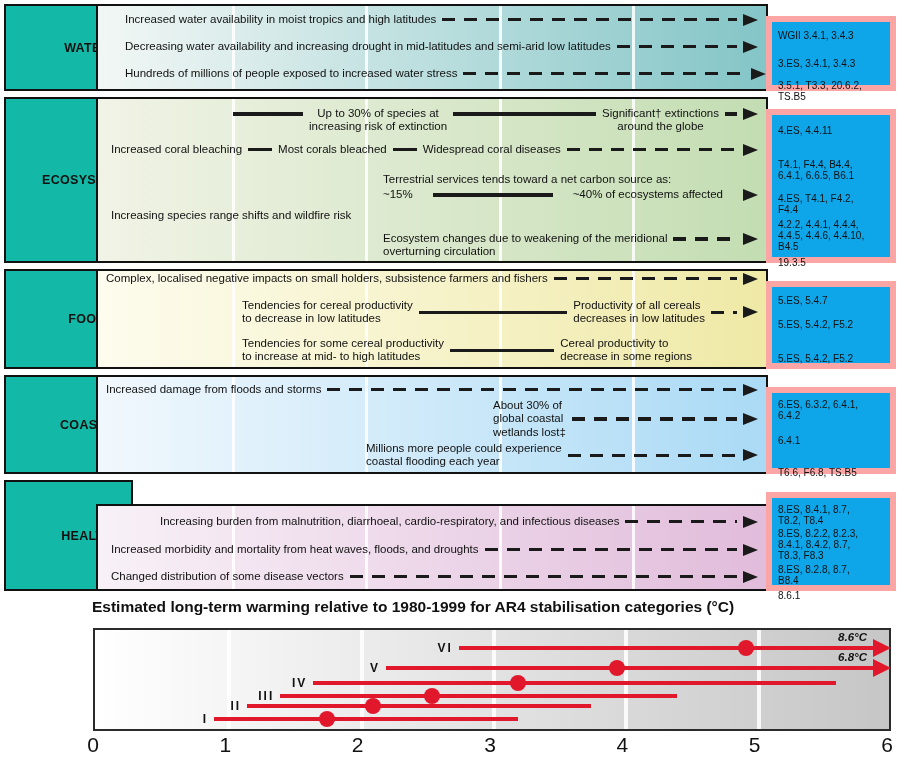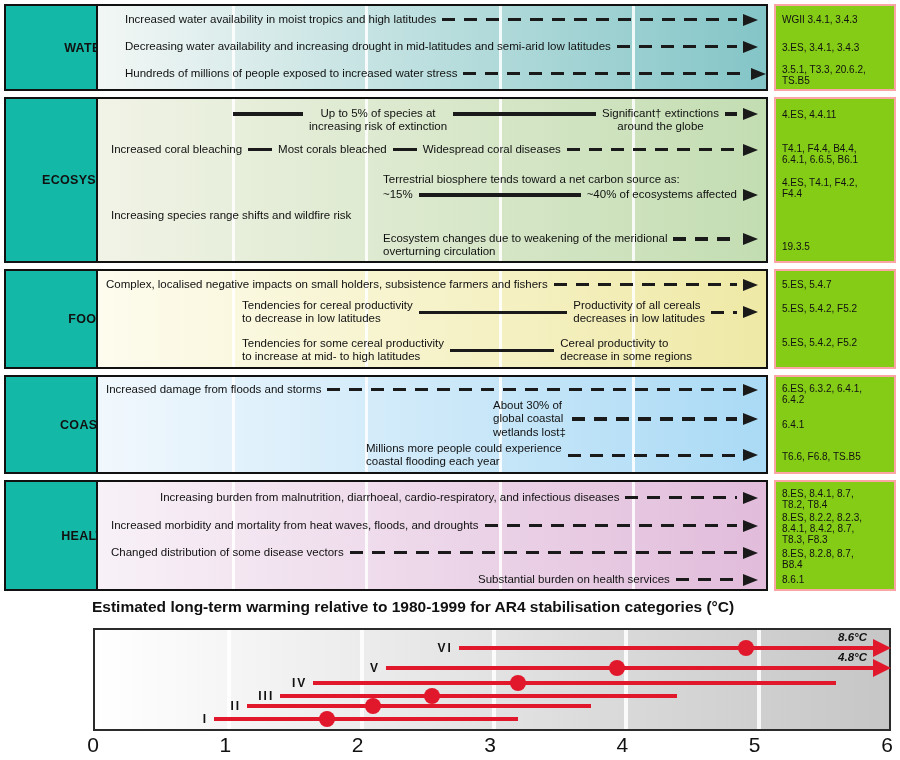"WGII 3.4.1, 3.4.3" .refs-box { background: #84cc16 -> #0ea5e9; border: 2px solid #fca5a5 -> 6px solid #fca5a5; top: 0 -> 12px }
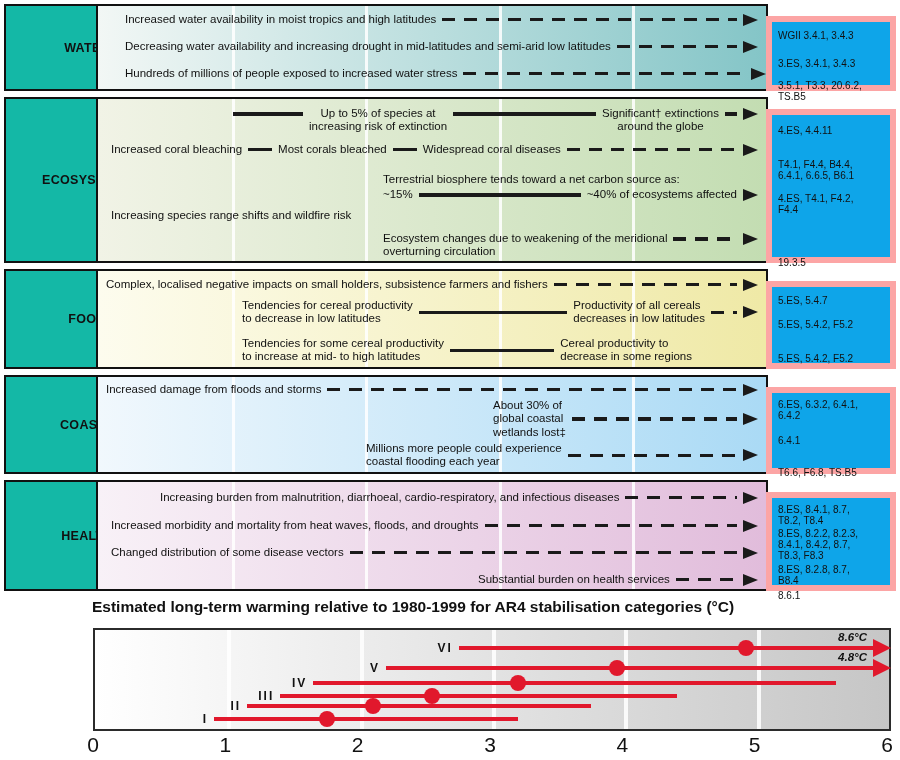"Up to 5% of species" span.txt { text: 5% -> 30% }
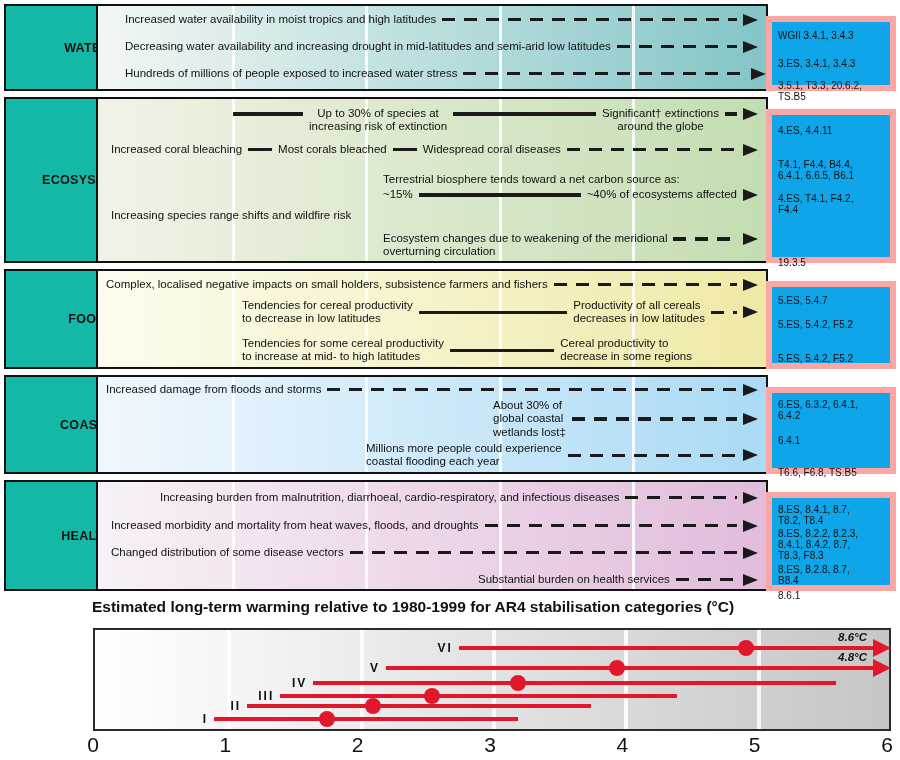"Terrestrial biosphere tends toward a" div.txt { text: biosphere -> services }
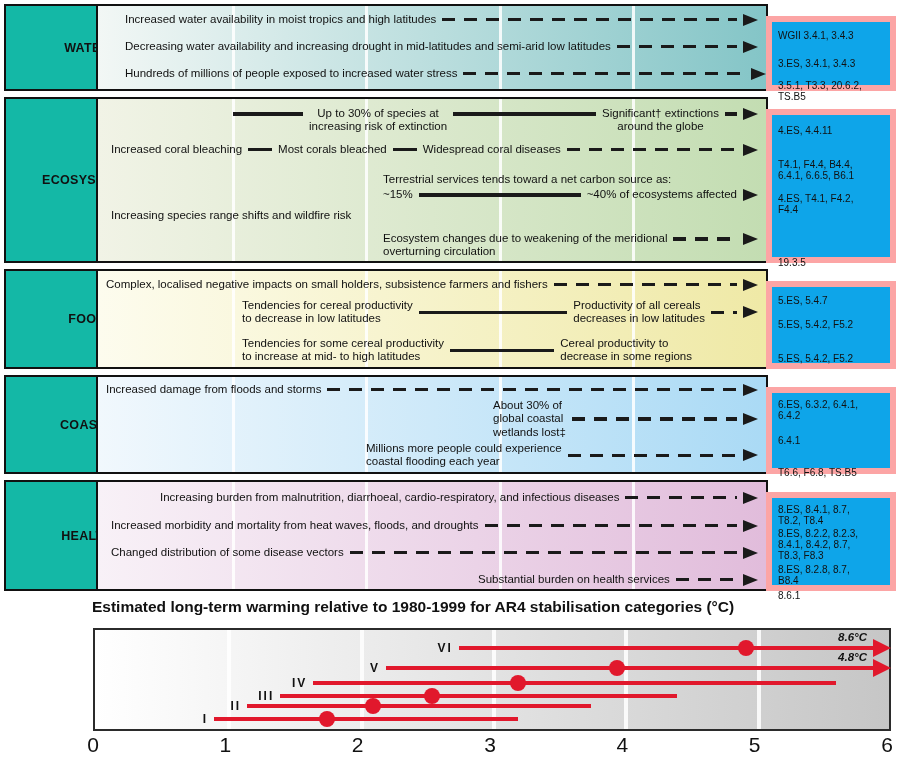"~15%" div { gap: 6px -> 20px }
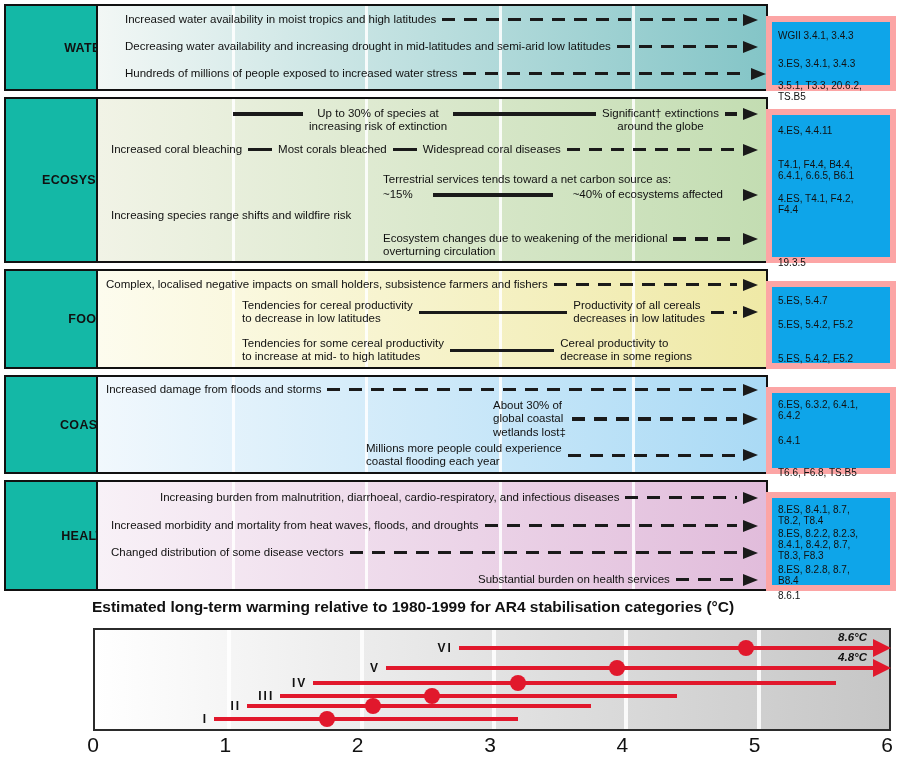"4.2.2, 4.4.1, 4.4.4," div.ref { html: none -> <div>4.2.2, 4.4.1, 4.4.4, 4.4.5, 4.4.6, 4.4.10, B4.5</div> }
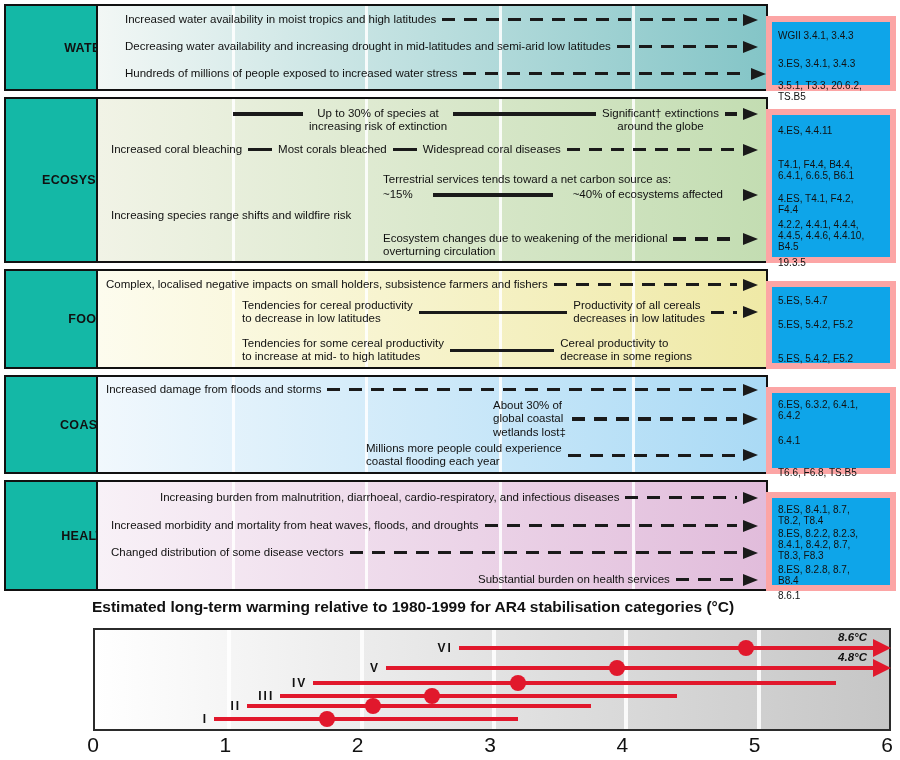"Complex, localised negative impacts on" div.row { top: 7px -> 1px }
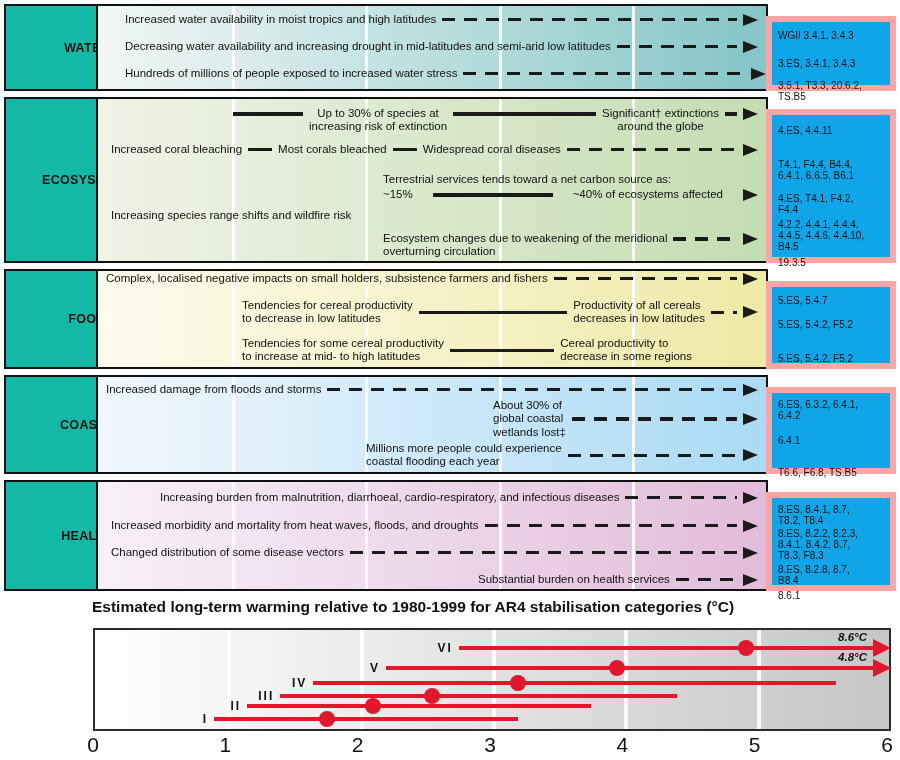"Increasing burden from malnutrition," div.panel-main { margin-top: none -> 24px }
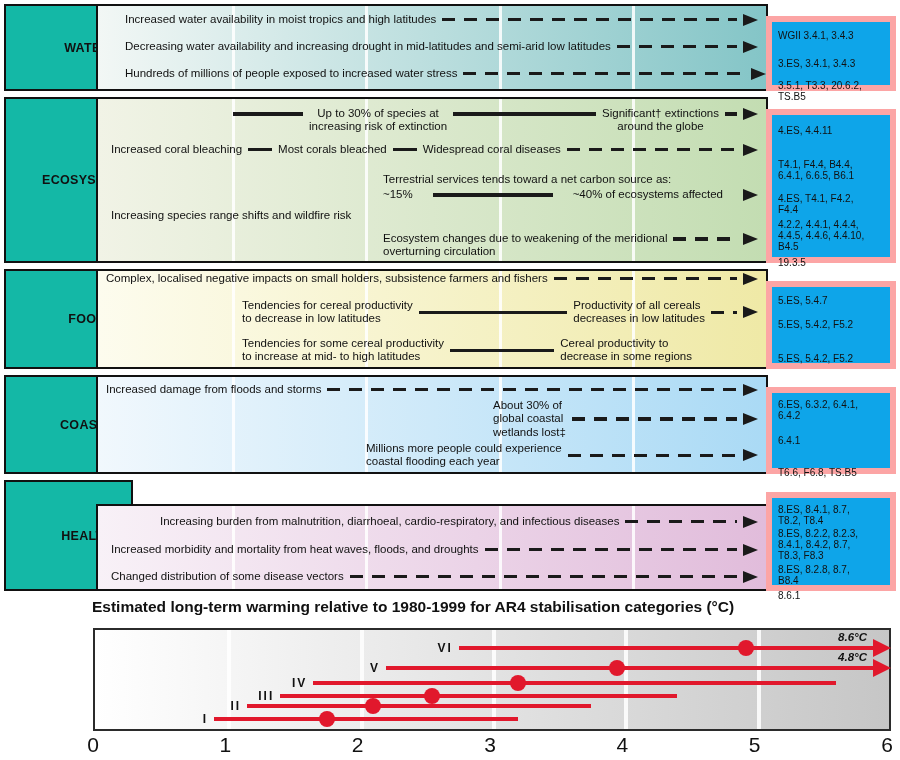"4.8°C" div.end-label { text: 4.8 -> 6.8 }
